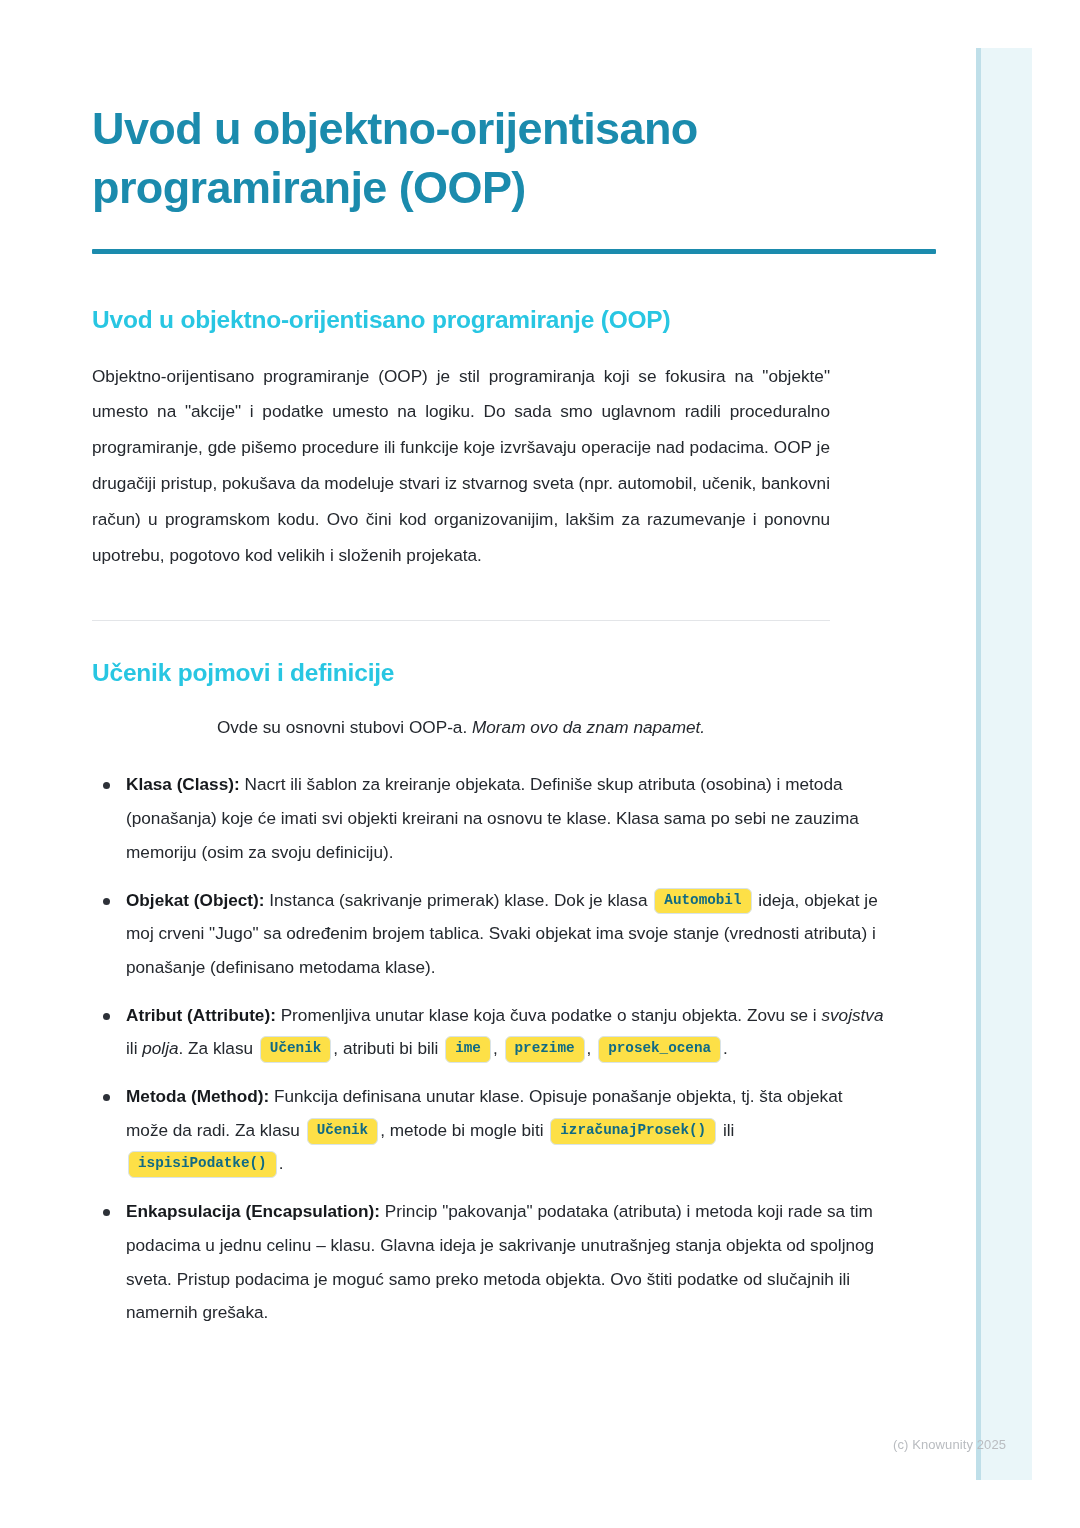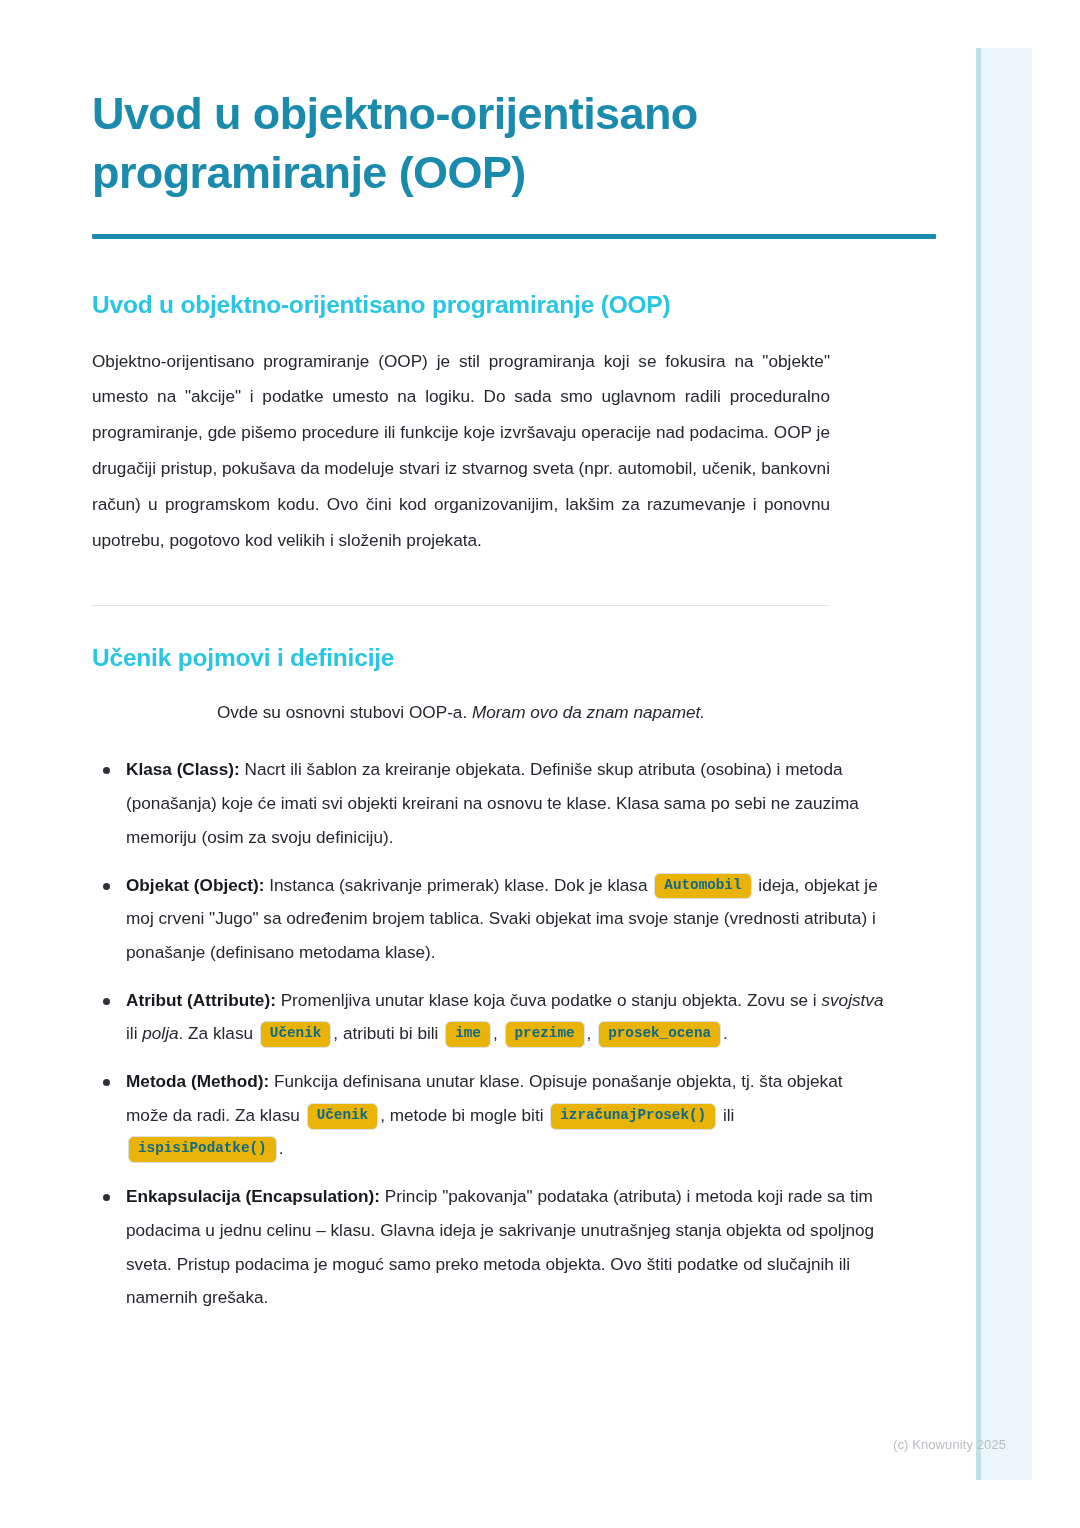"Uvod u objektno-orijentisano" #content { top: 0 -> 15px }
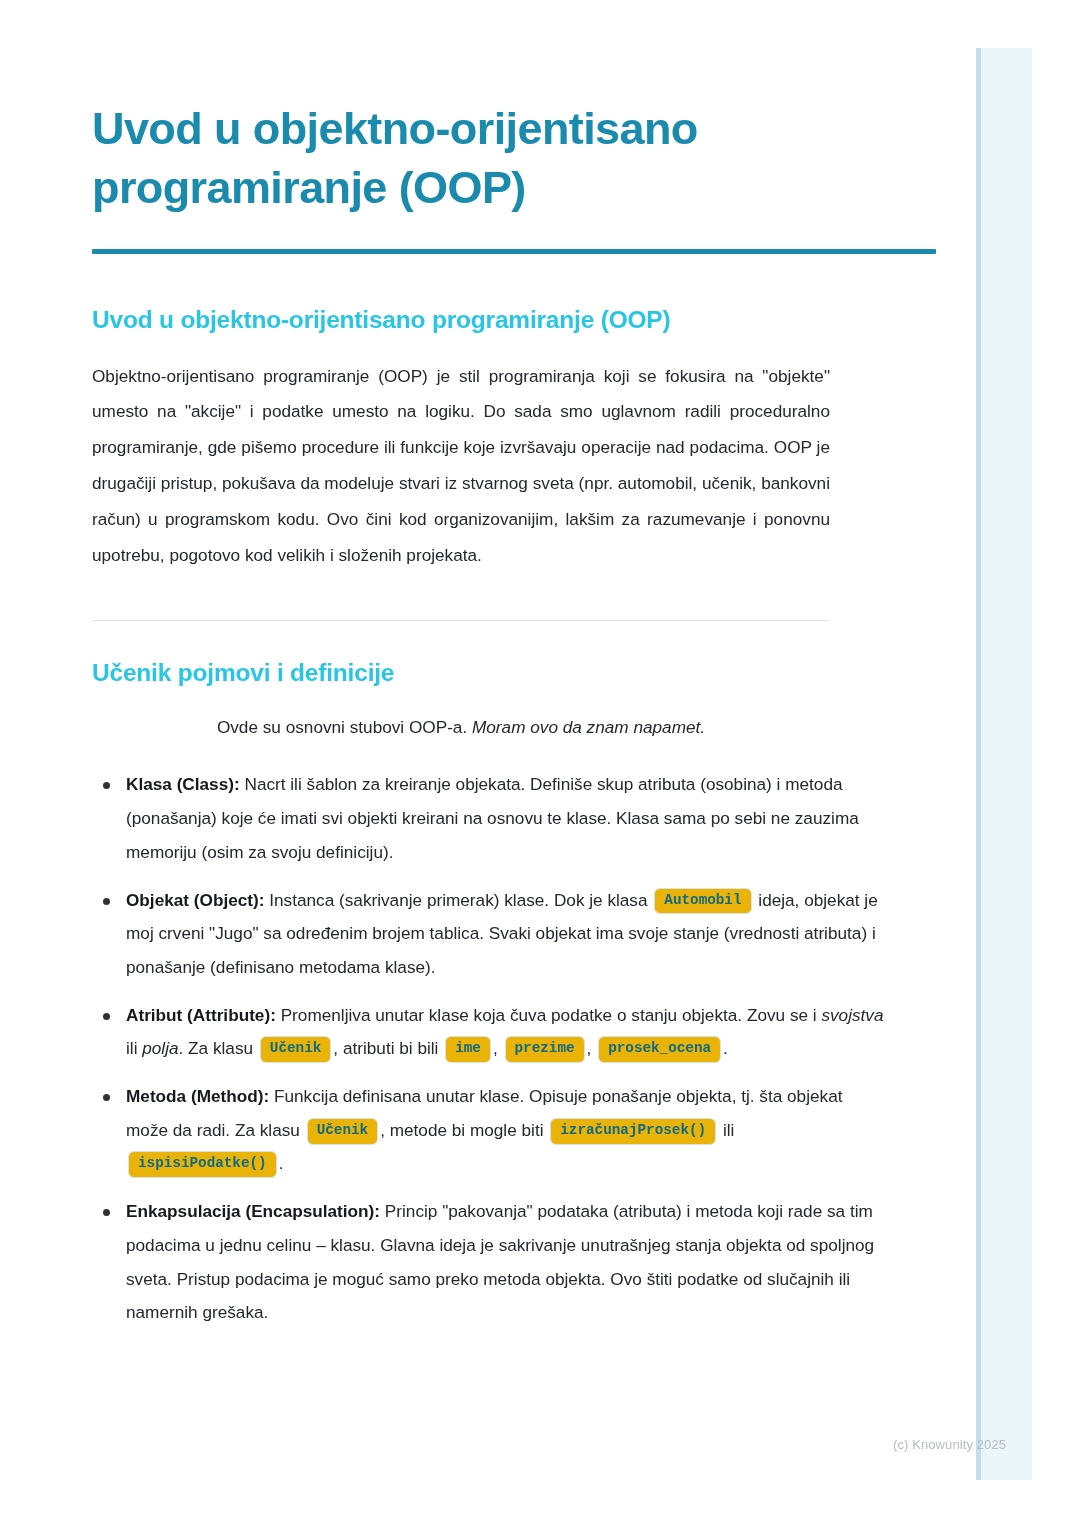"Automobil" .code-chip { background: #eab308 -> #fde047 }
